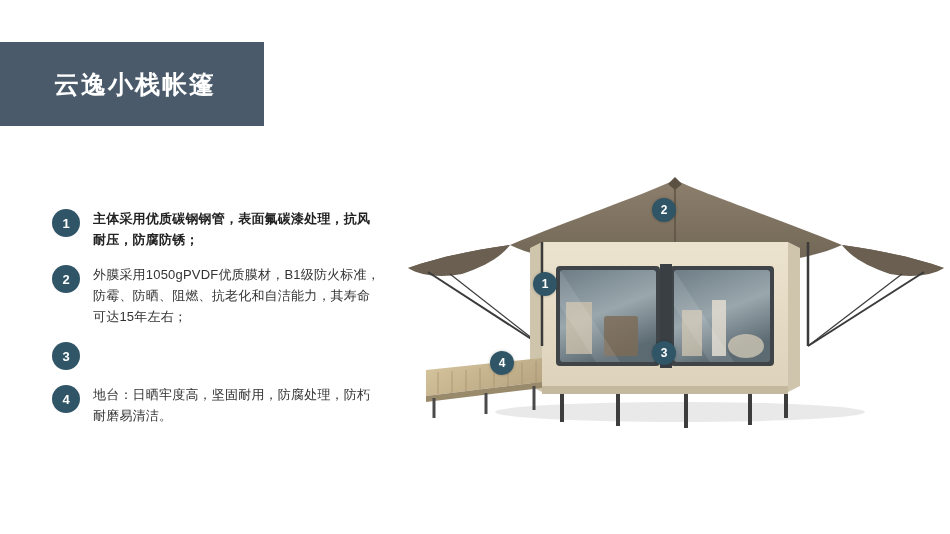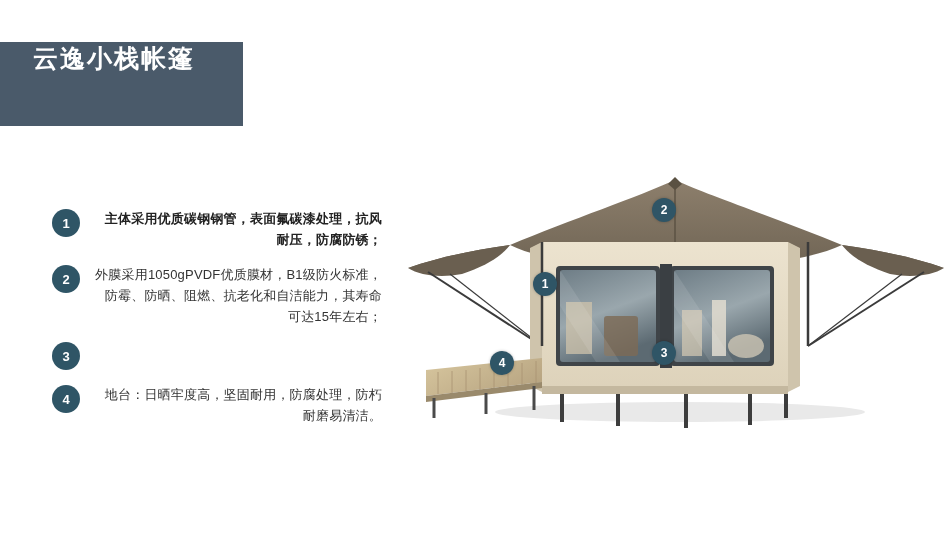"云逸小栈帐篷" .title-banner { align-items: none -> center; padding-left: none -> 21px }
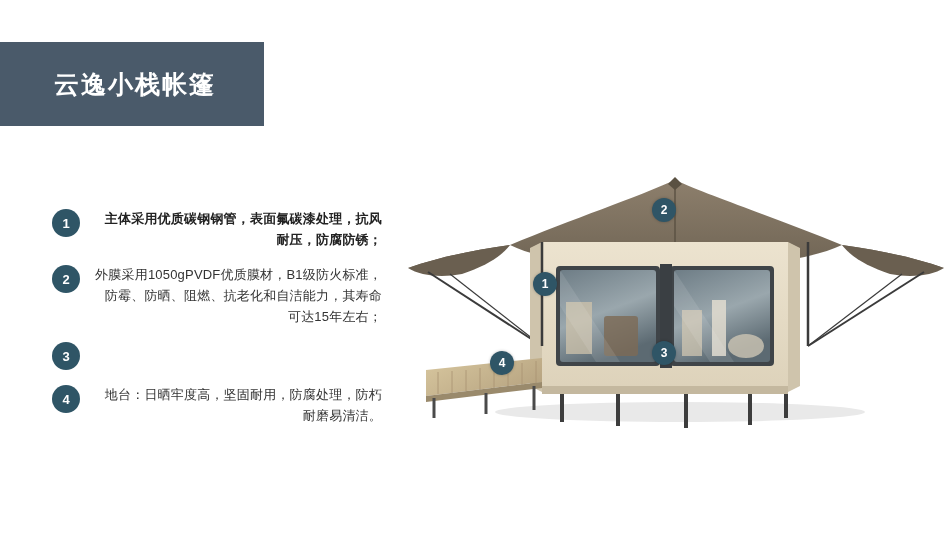"主体采用优质碳钢钢管，表面氟碳漆处理，抗风耐压，防腐防锈；" .feature-text { text-align: right -> none }
